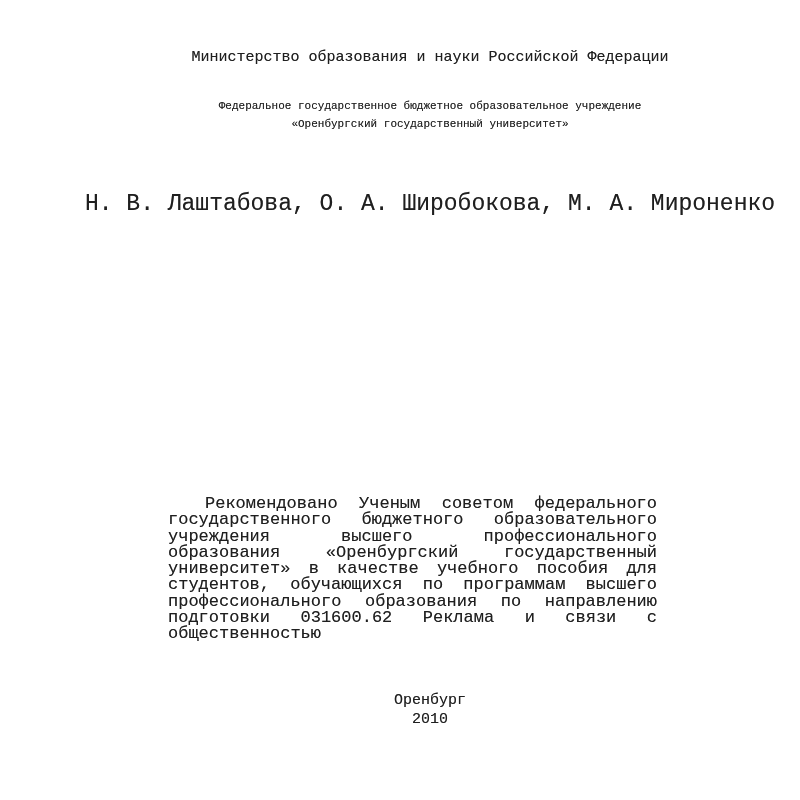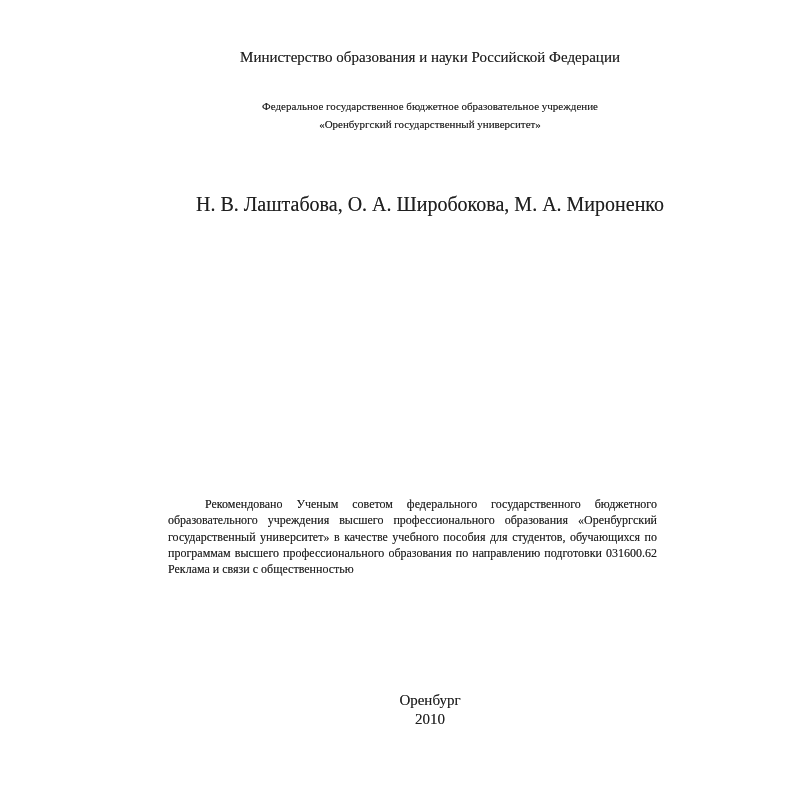"Министерство образования и науки" .page { font-family: Liberation Serif, serif -> Liberation Mono, monospace }
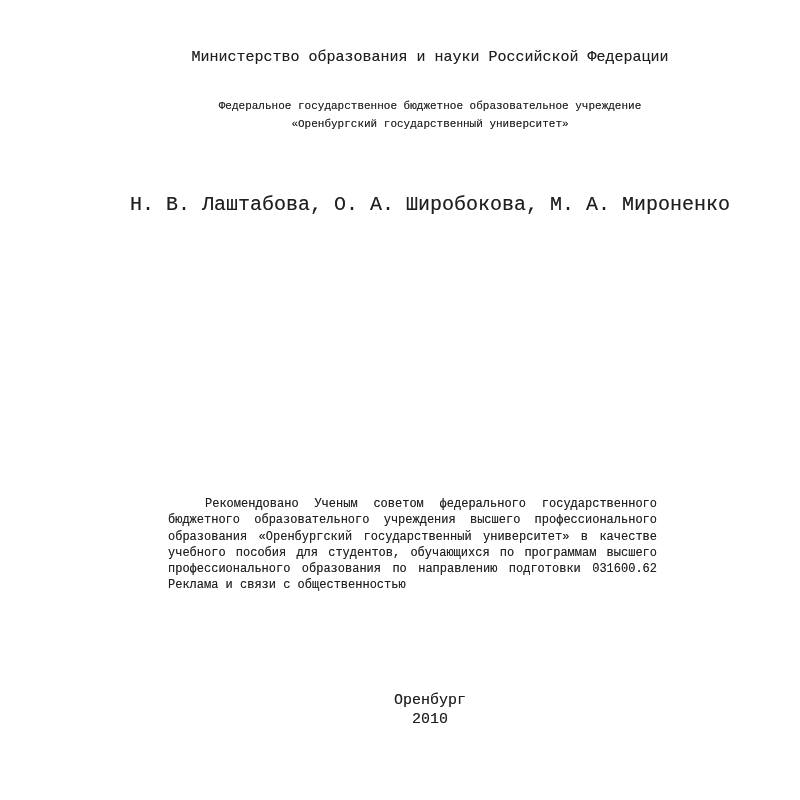"Н. В. Лаштабова, О. А." .authors { font-size: 20px -> 23px }
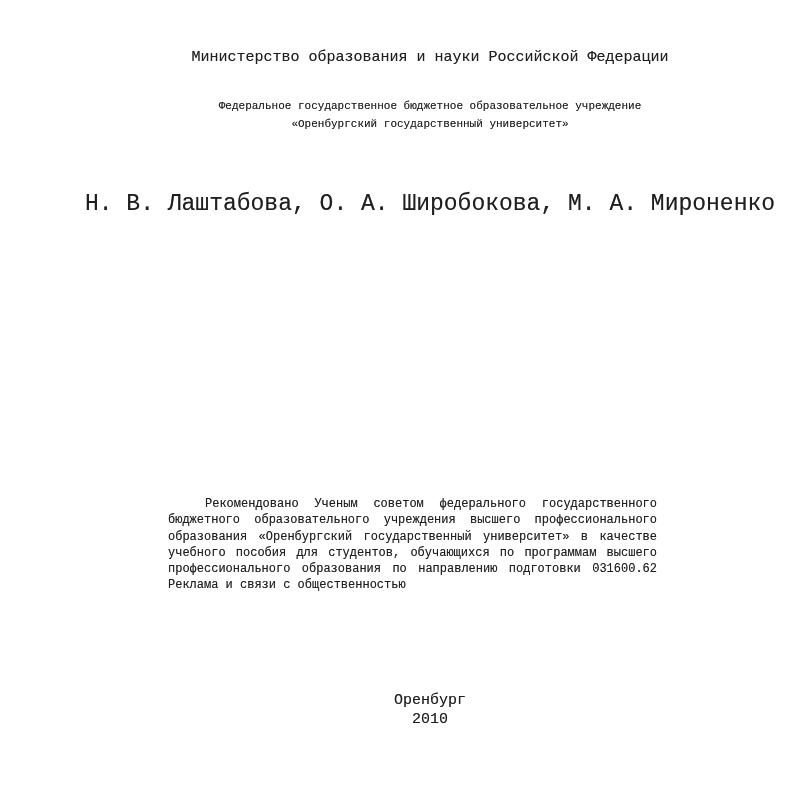"Рекомендовано Ученым советом" .recommendation { font-size: 12px -> 17px }
